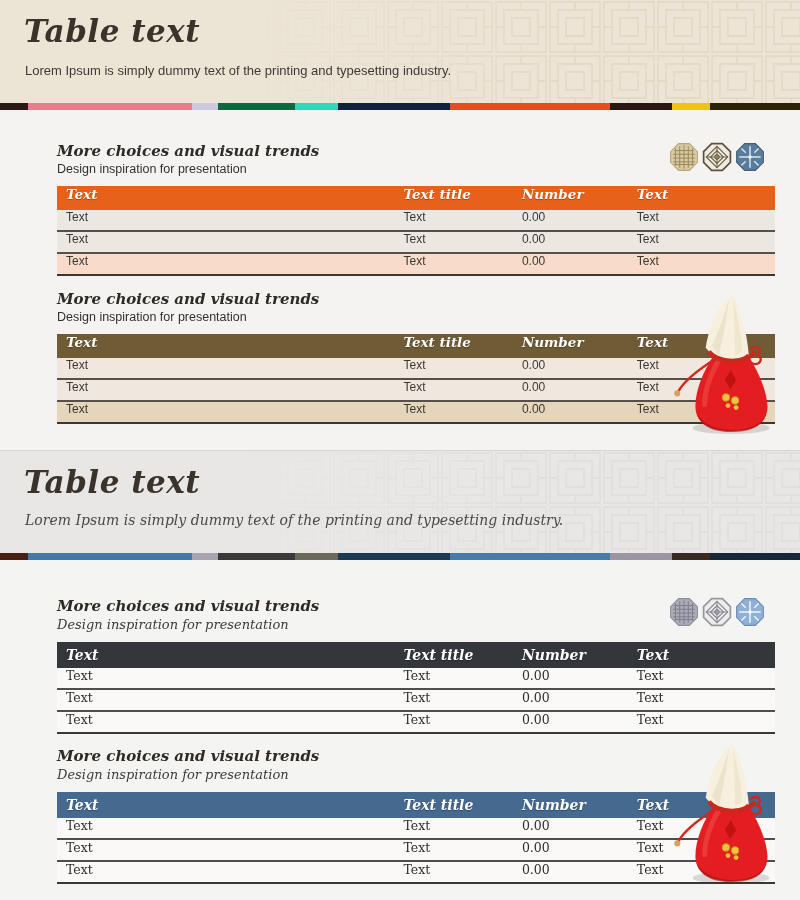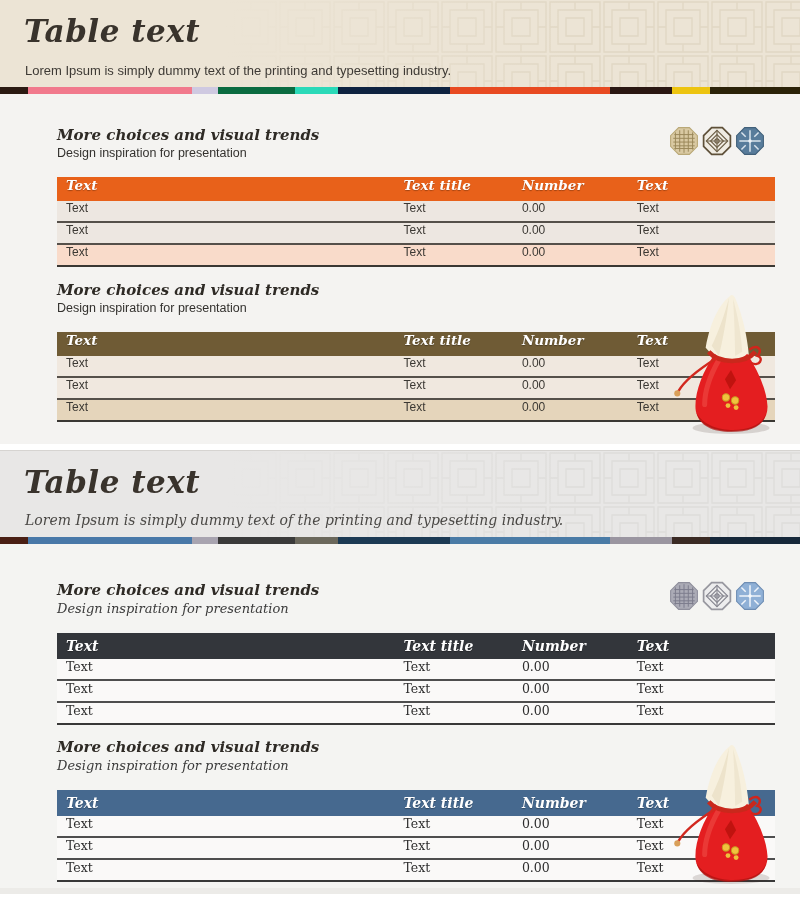"Table text" .hd { height: 87px -> 103px }
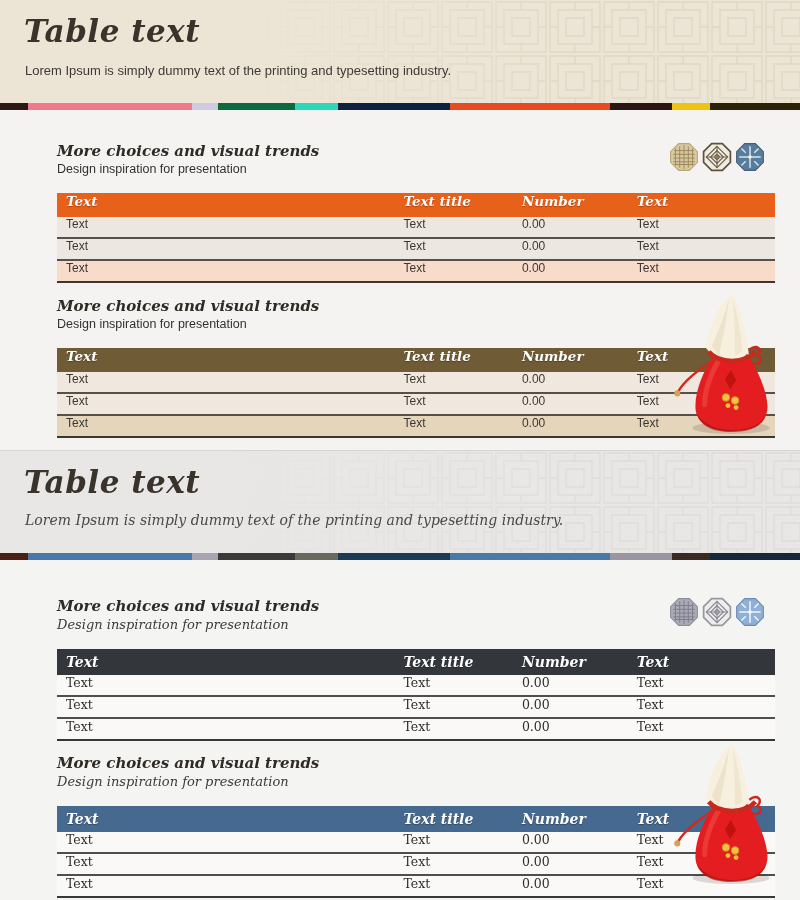"Text" .tbl { margin-top: 16px -> 9px }
